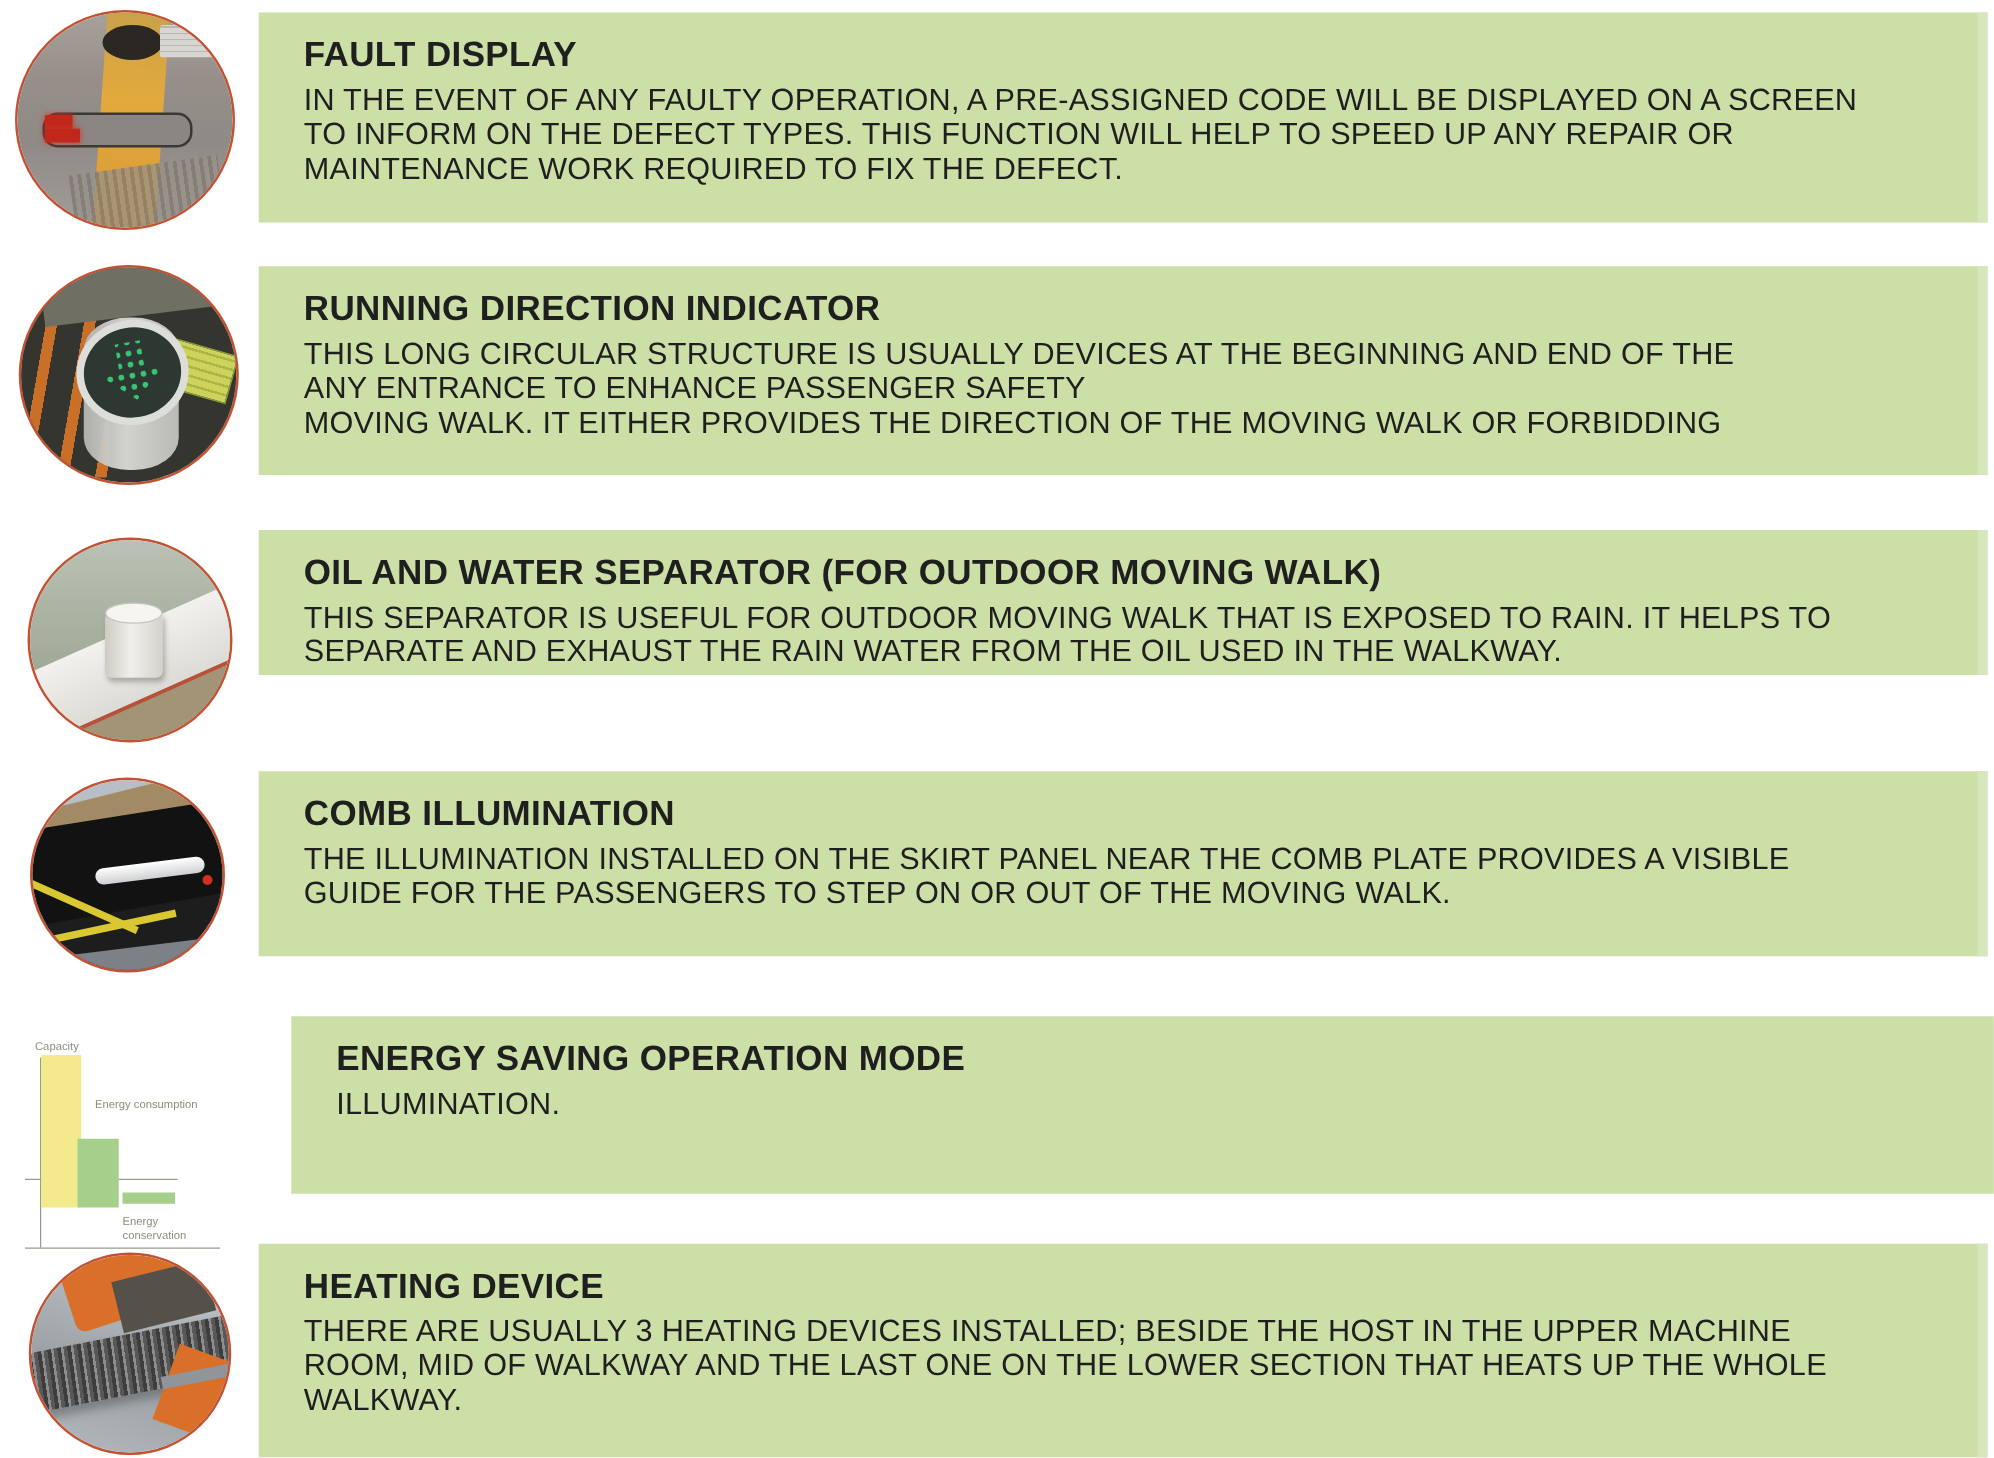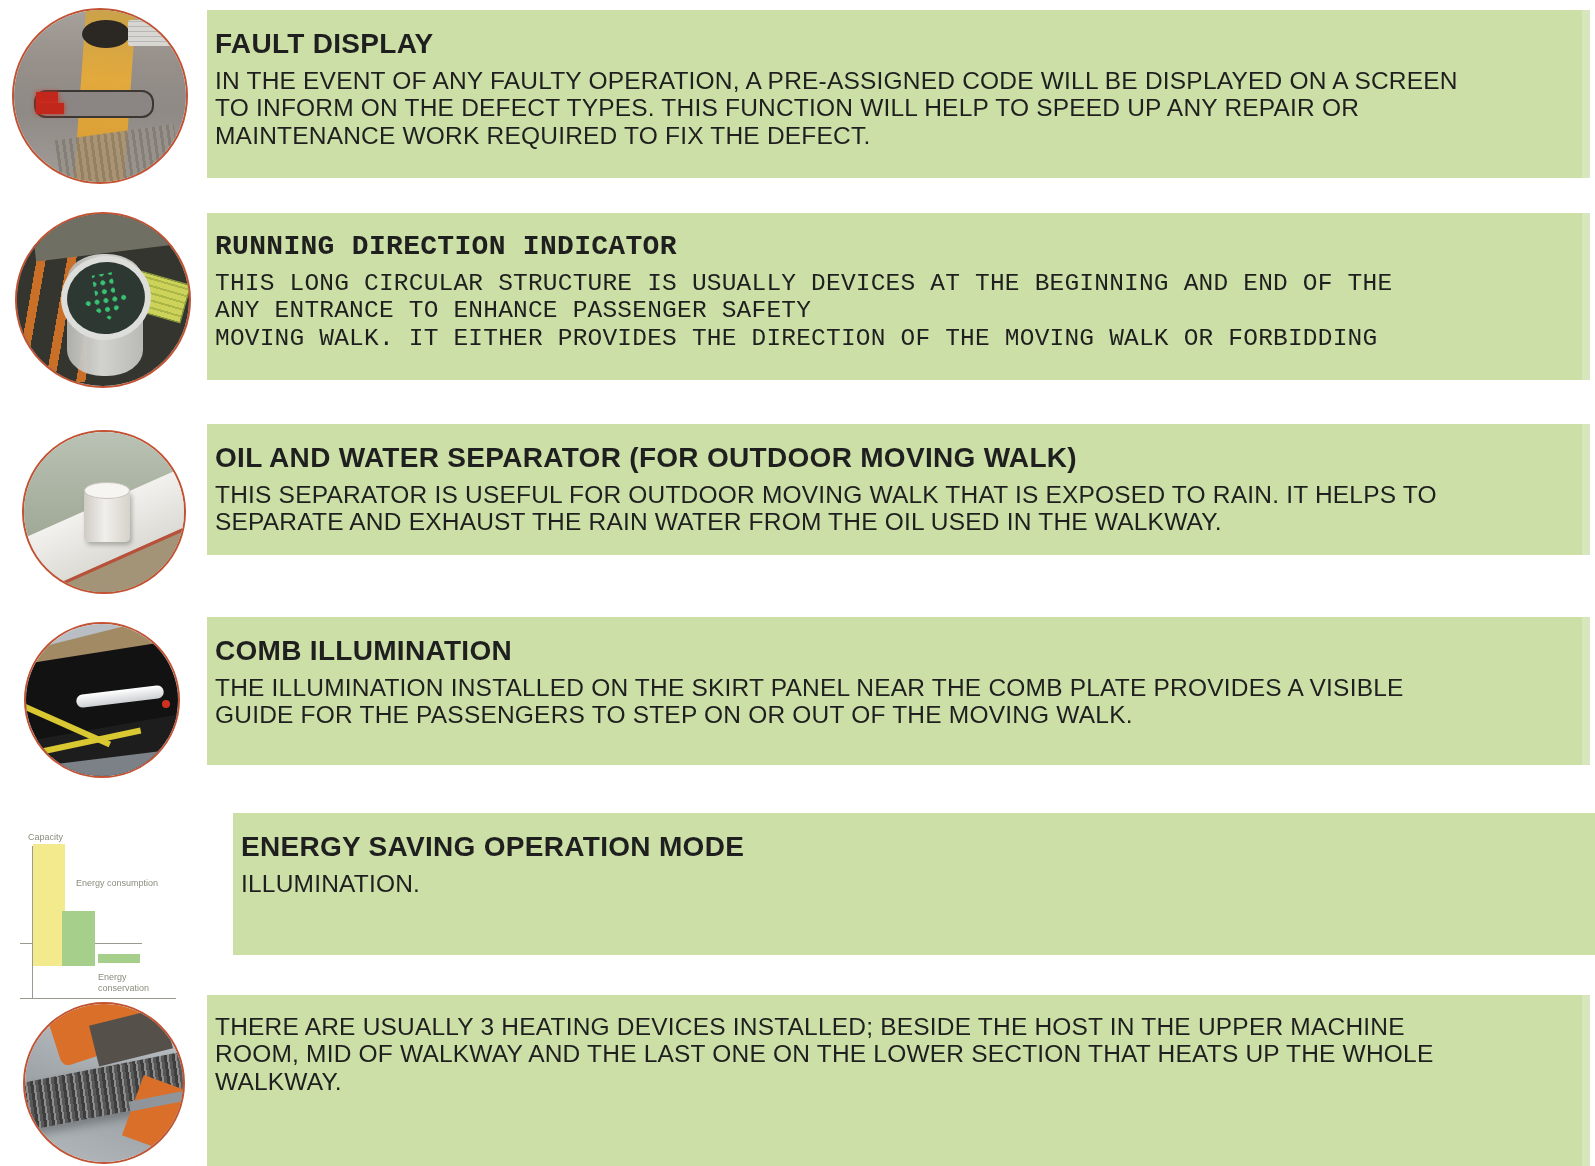"FAULT DISPLAY" .block { padding: 18px 0 0 8px -> 18px 0 0 36px }
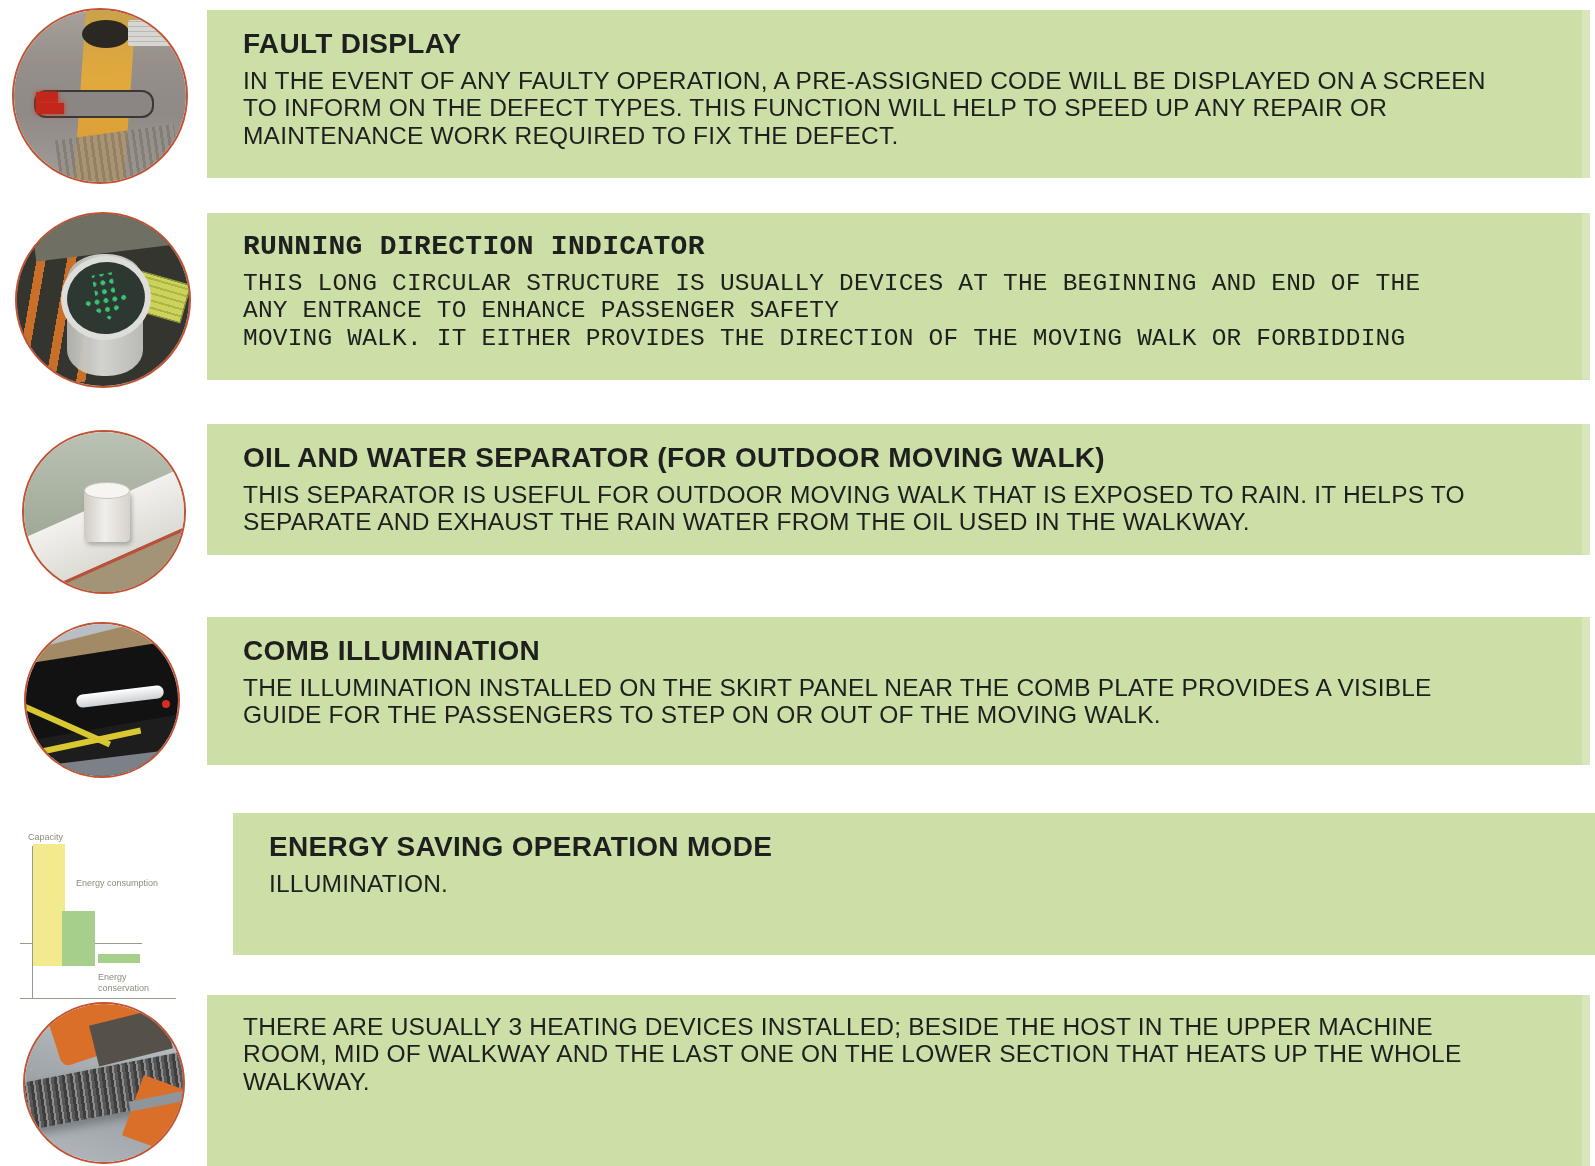"RUNNING DIRECTION INDICATOR" .b2 { font-family: Liberation Mono, monospace -> none }
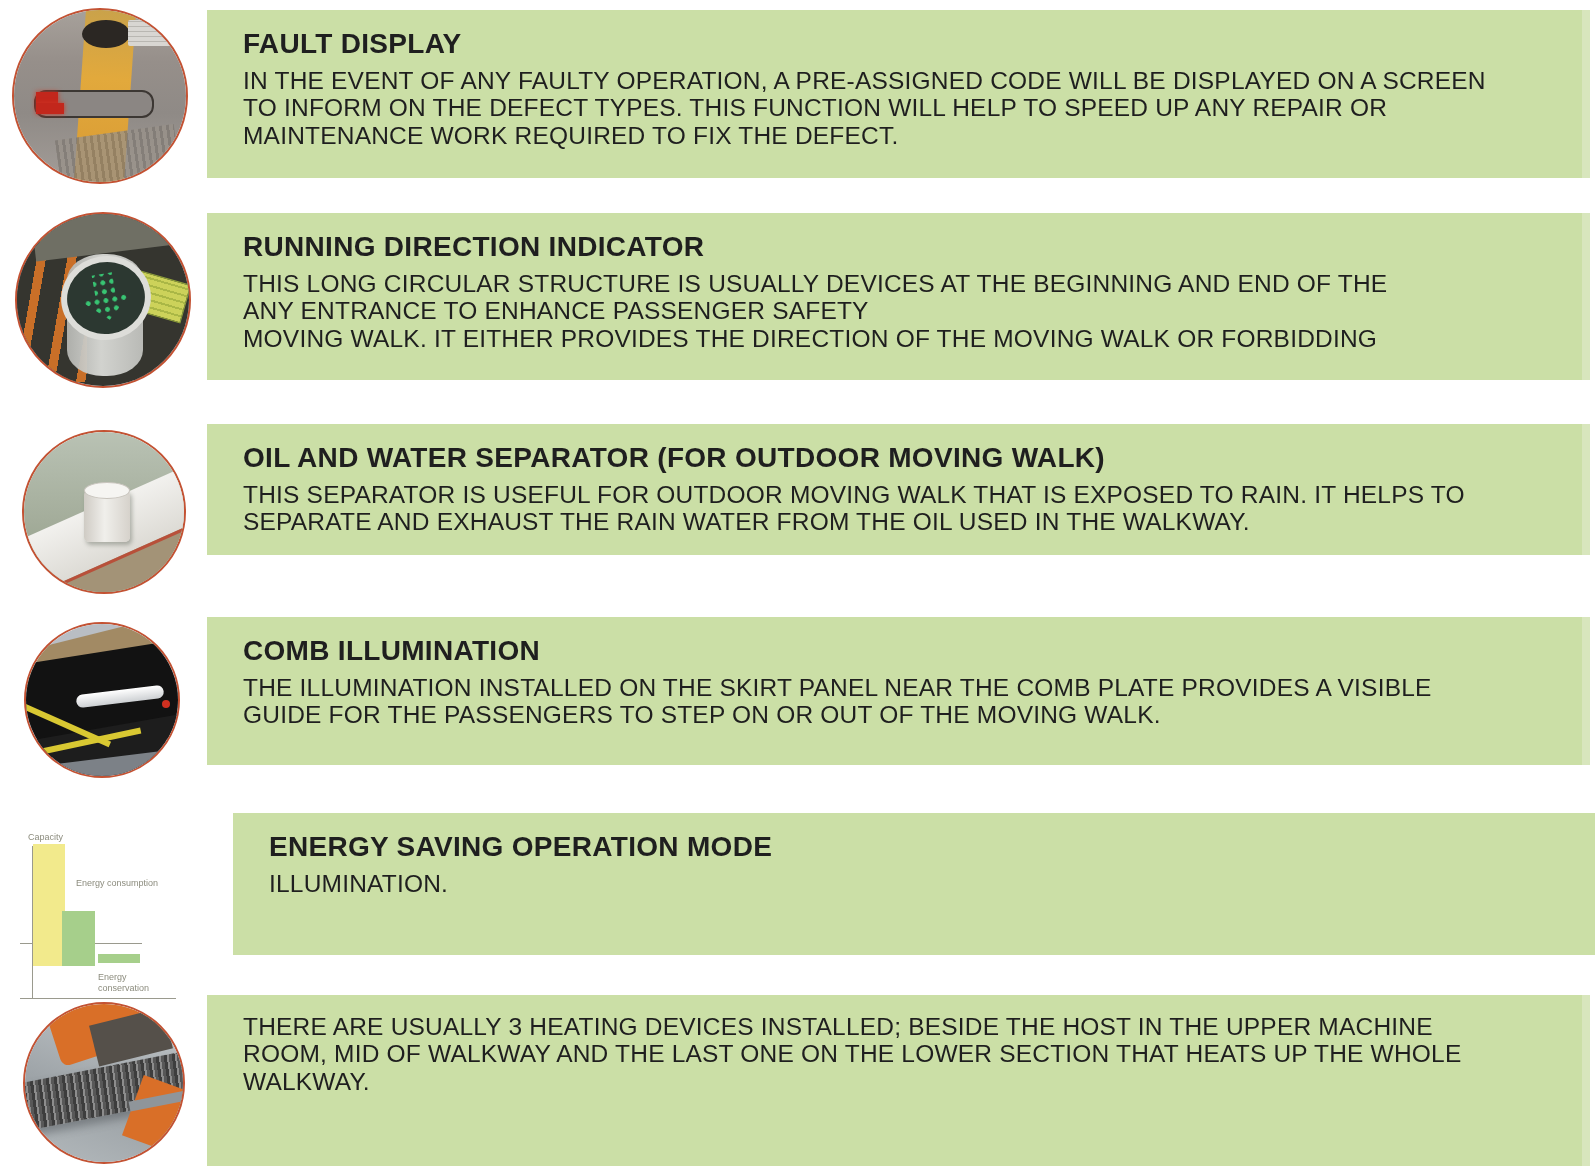"OIL AND WATER SEPARATOR (FOR" .b3 { height: 131px -> 116px }
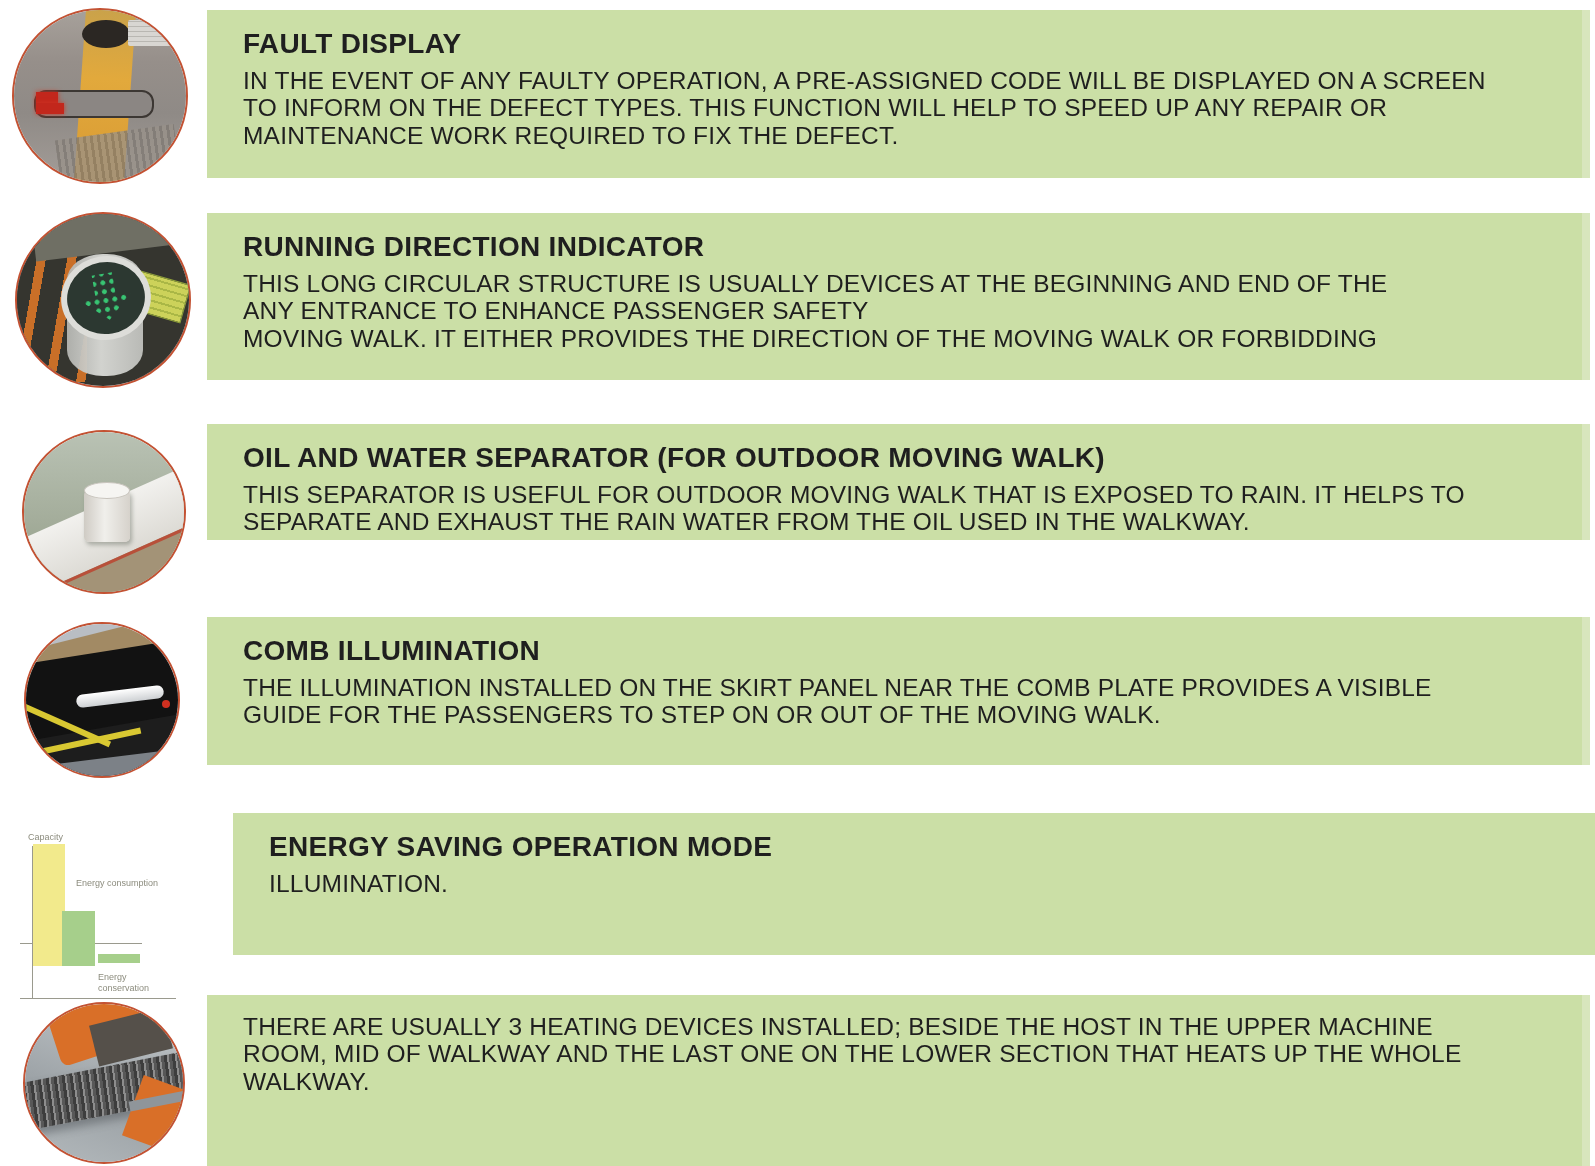"HEATING DEVICE" h2.title { html: none -> <h2>HEATING DEVICE</h2> }
